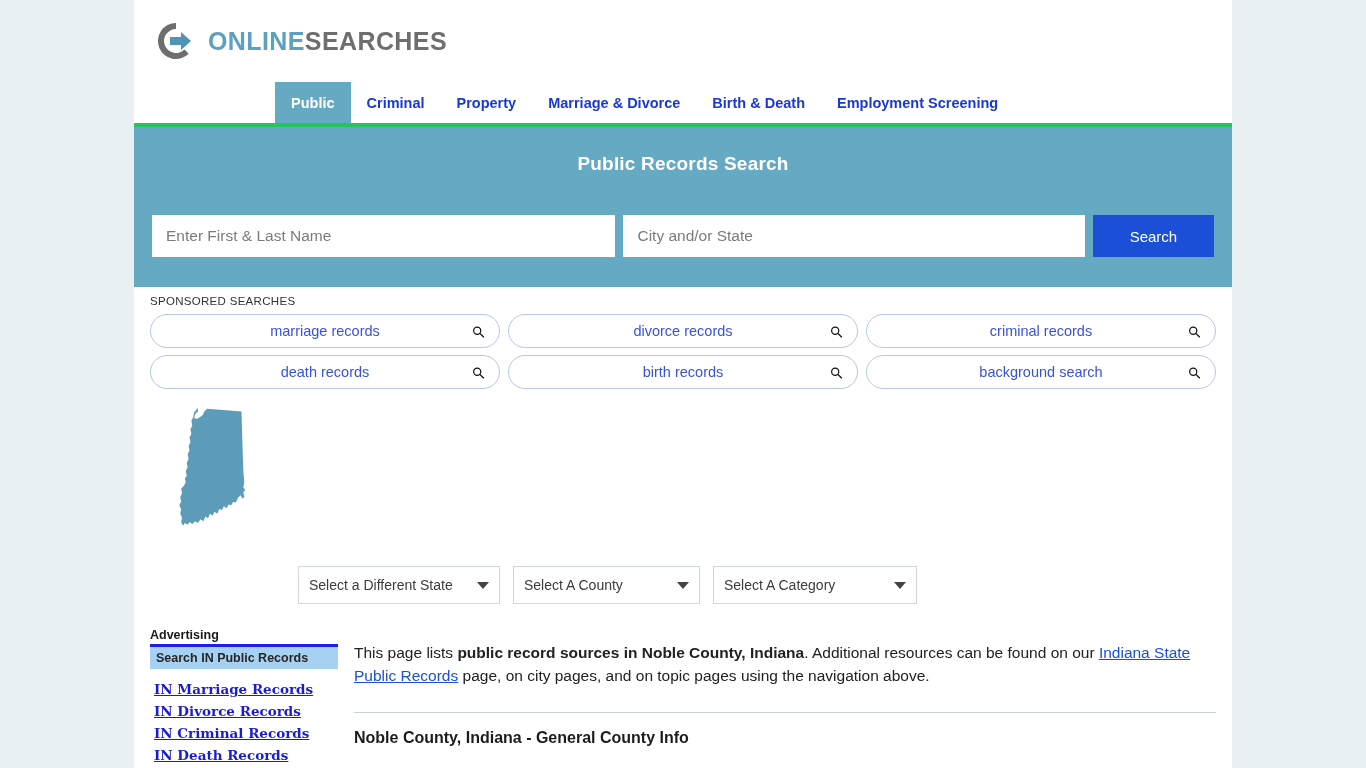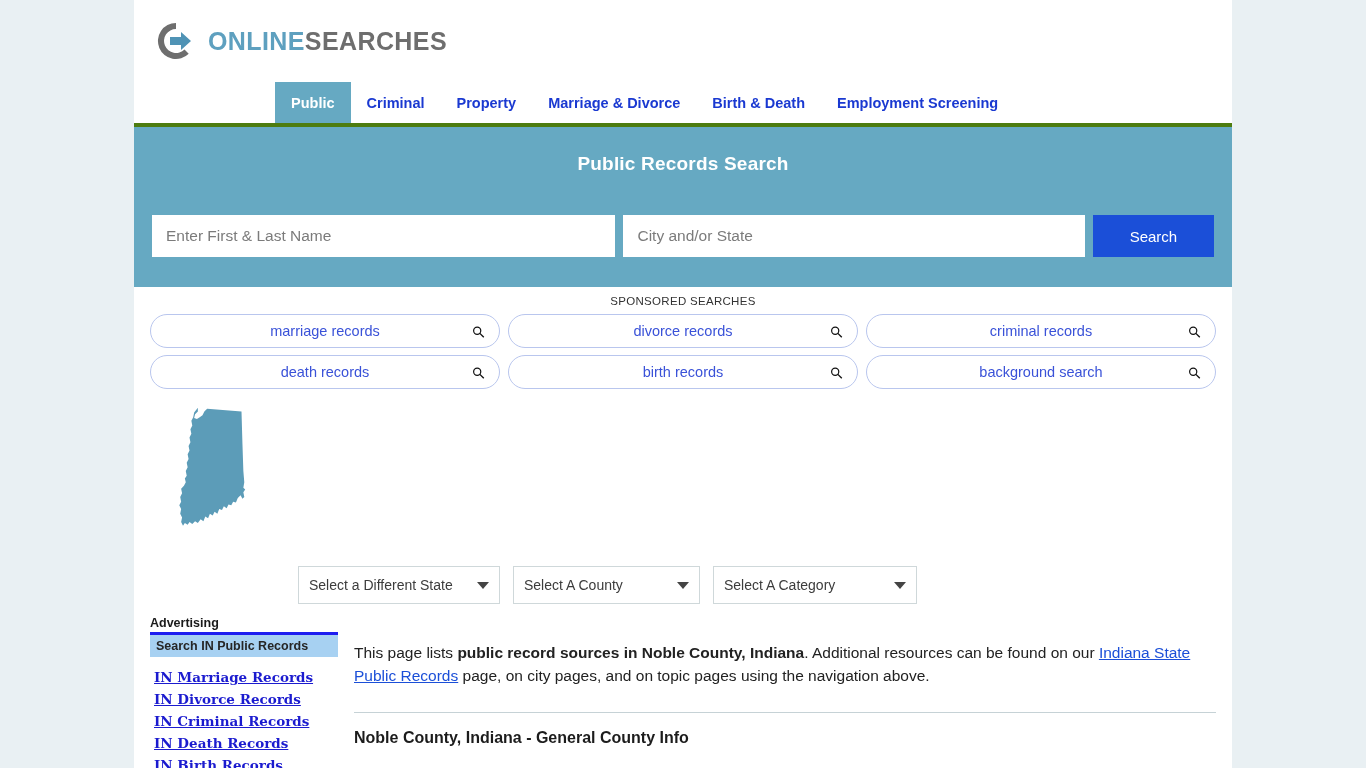"Public" .navbar { border-bottom: 4px solid #4d7c0f -> 4px solid #22c55e }
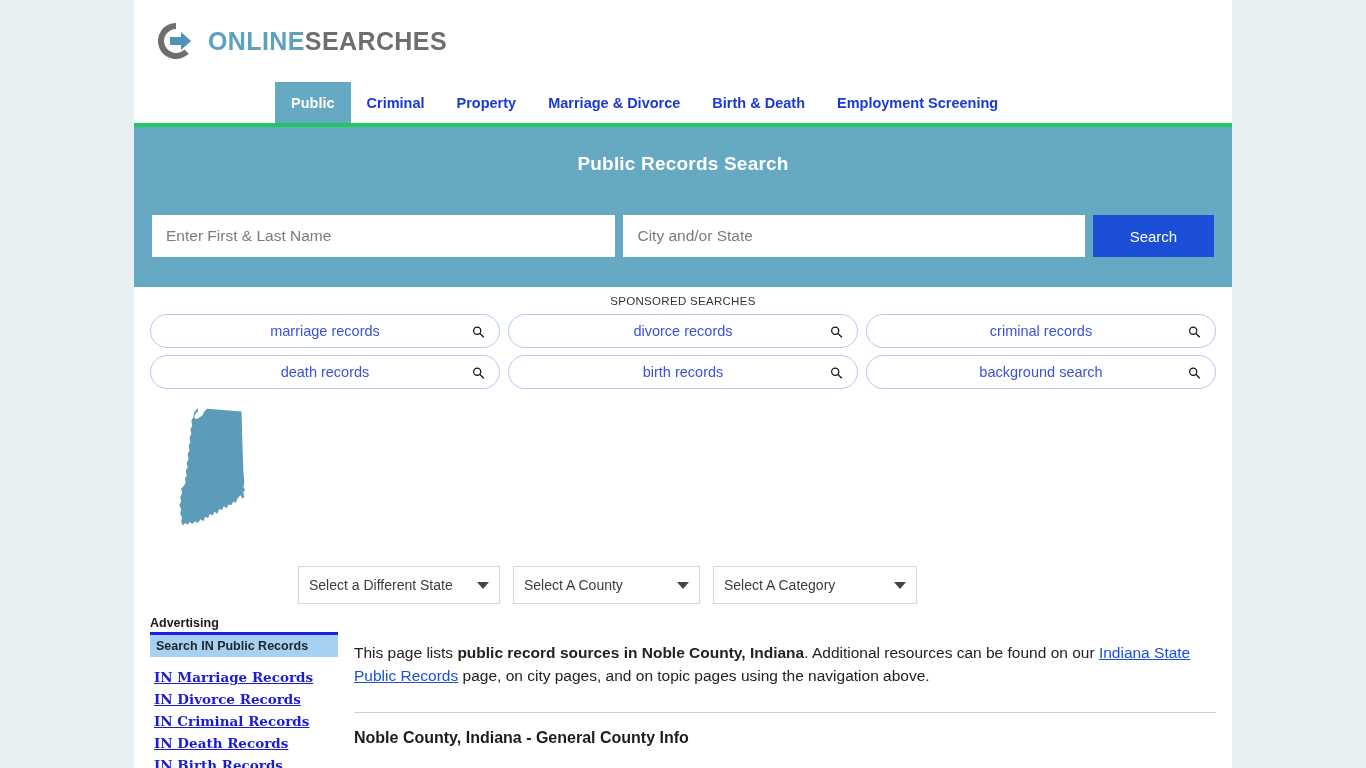"SPONSORED SEARCHES" .sponsored { text-align: center -> none }
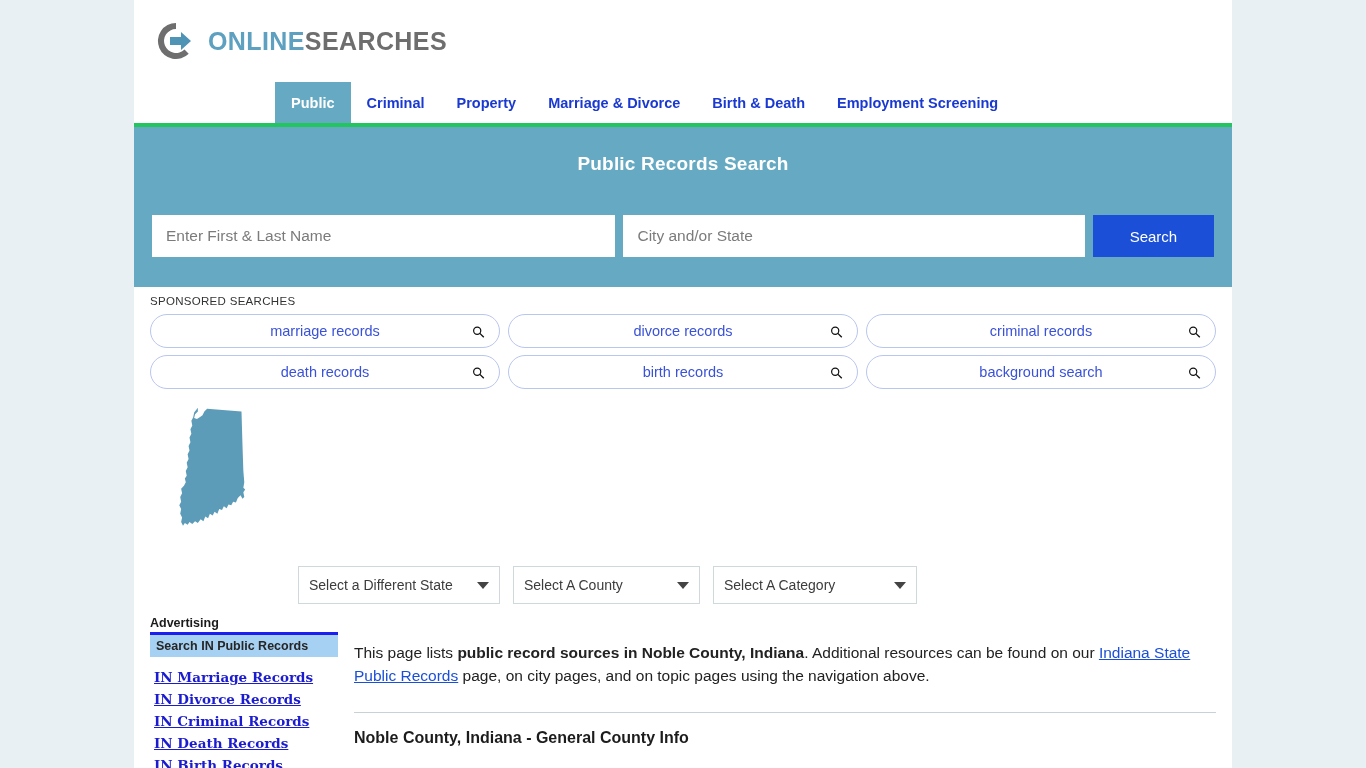"Advertising" .ad-label { margin-top: none -> 12px }
